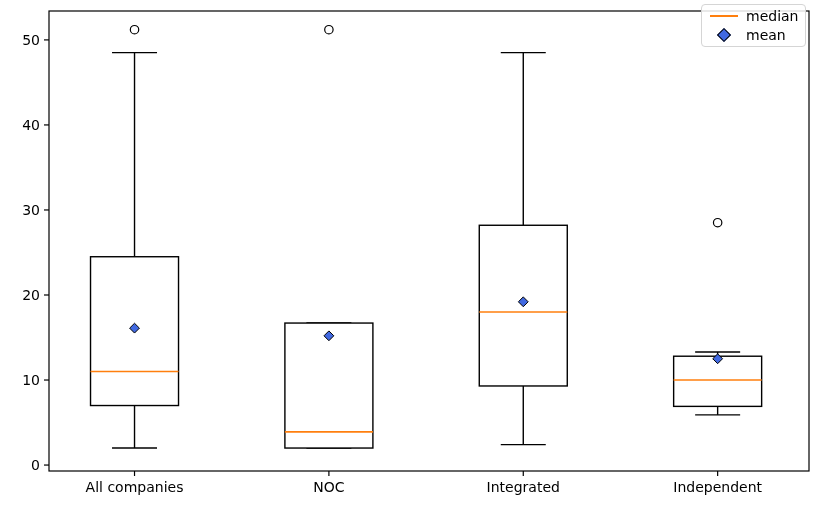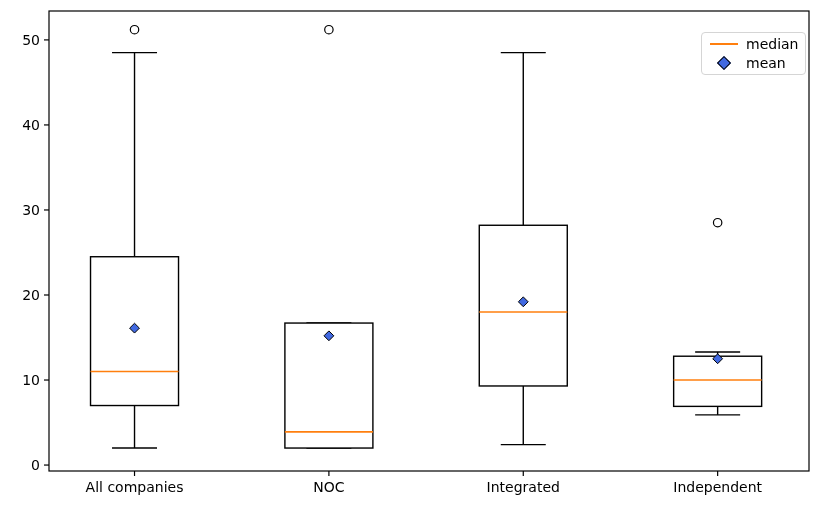"median" .legend { top: 32px -> 4px }
